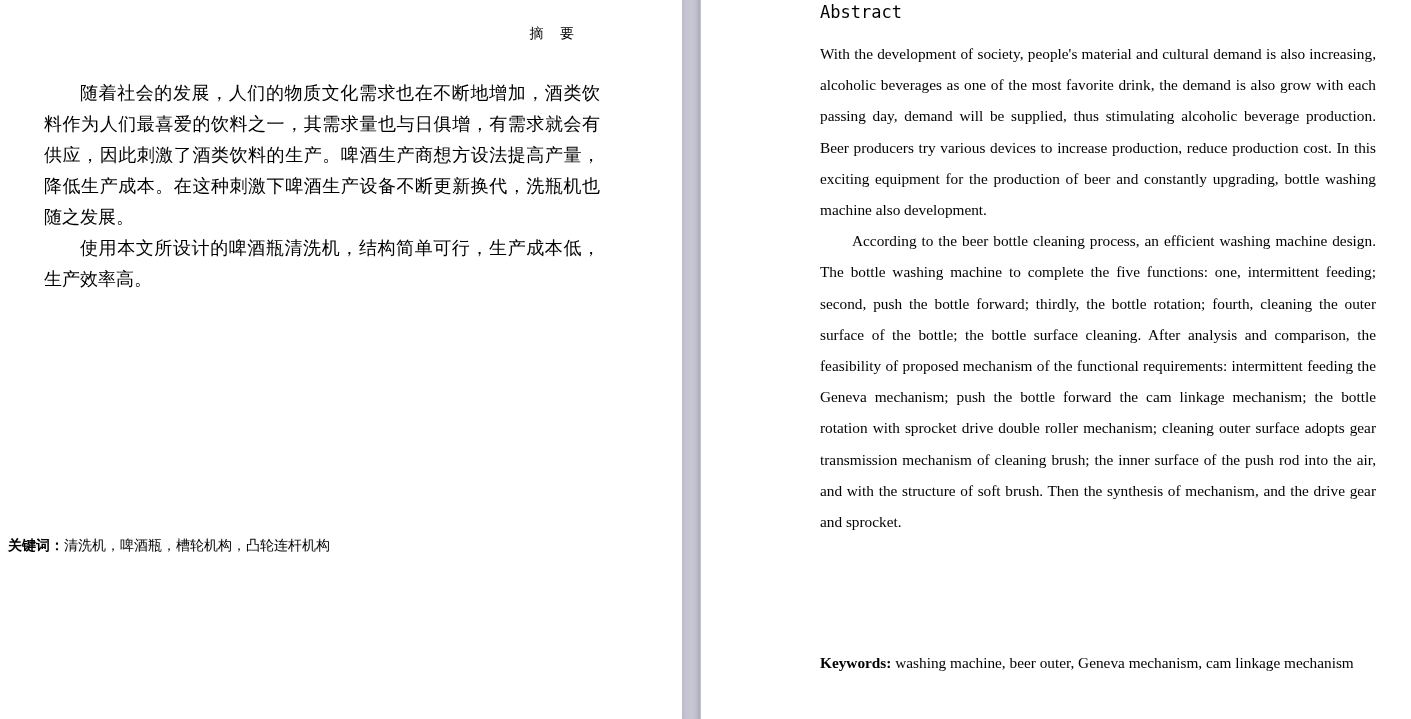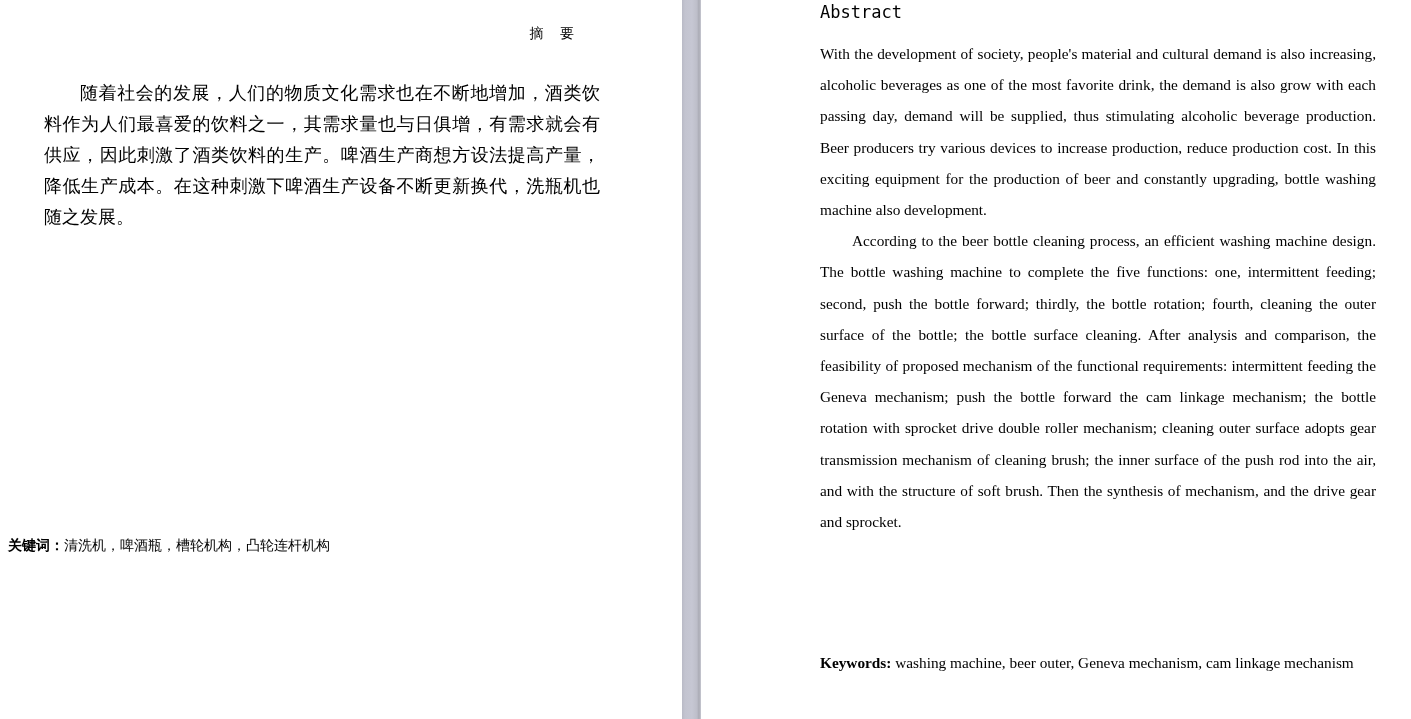"使用本文所设计的啤酒瓶清洗机，结构简单可行，生产成本低，生产效率高。" p { html: none -> <p>使用本文所设计的啤酒瓶清洗机，结构简单可行，生产成本低，生产效率高。</p> }
